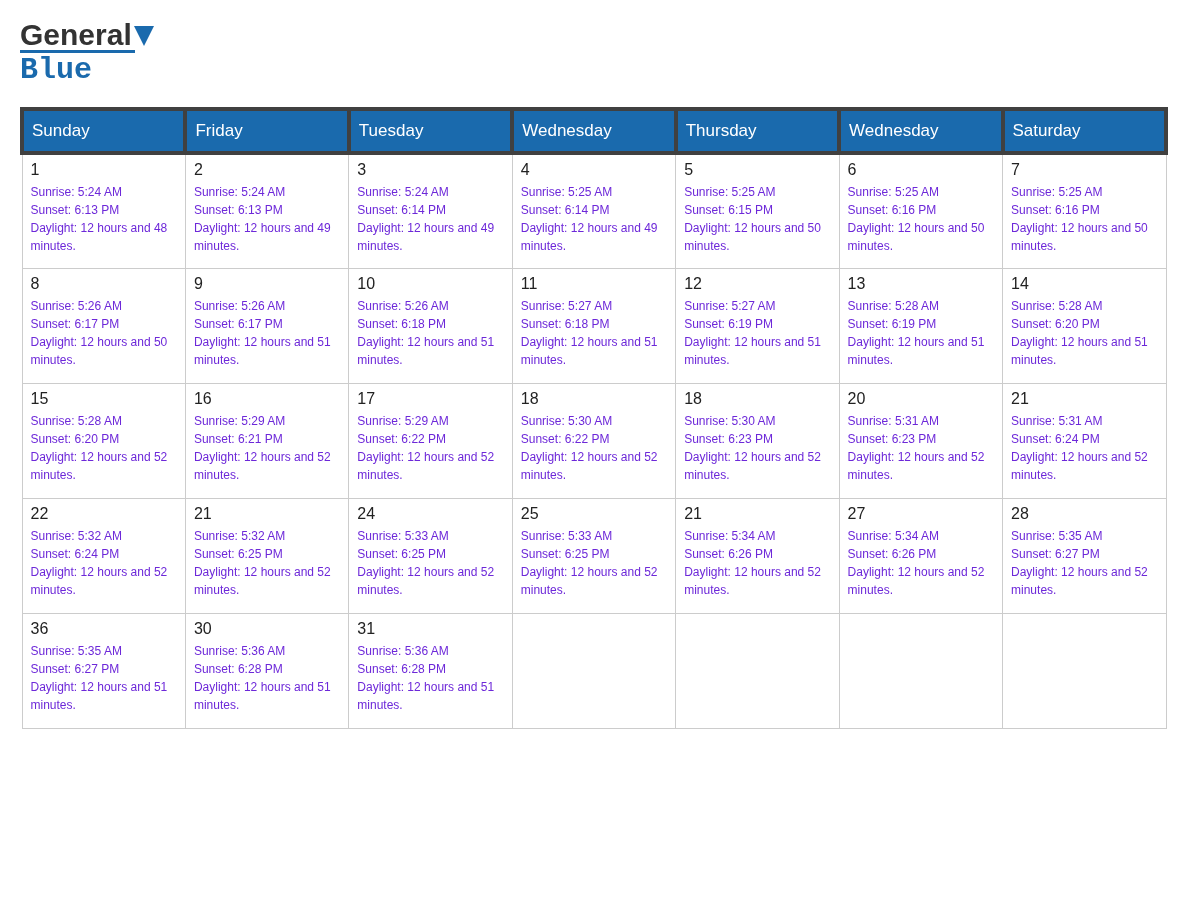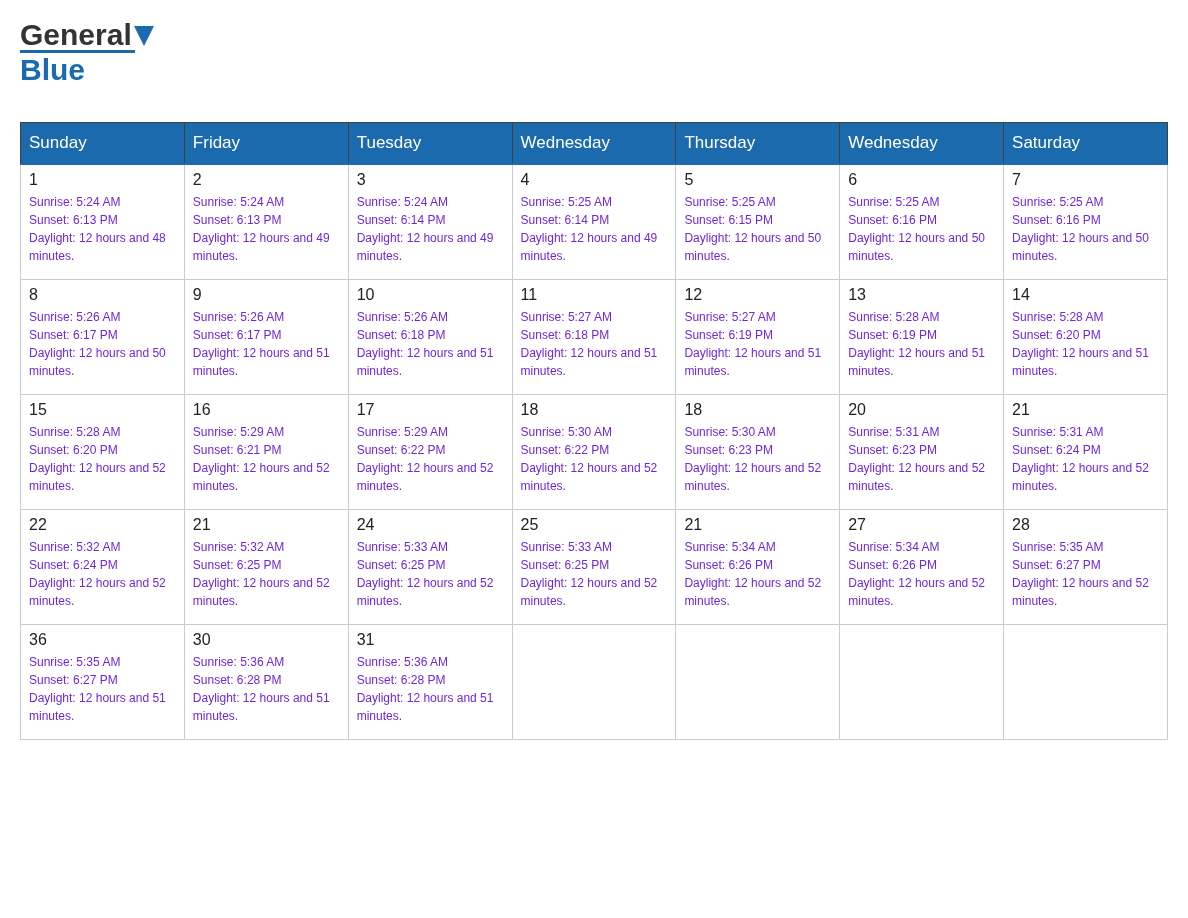"General" .header { margin-bottom: 35px -> 20px }
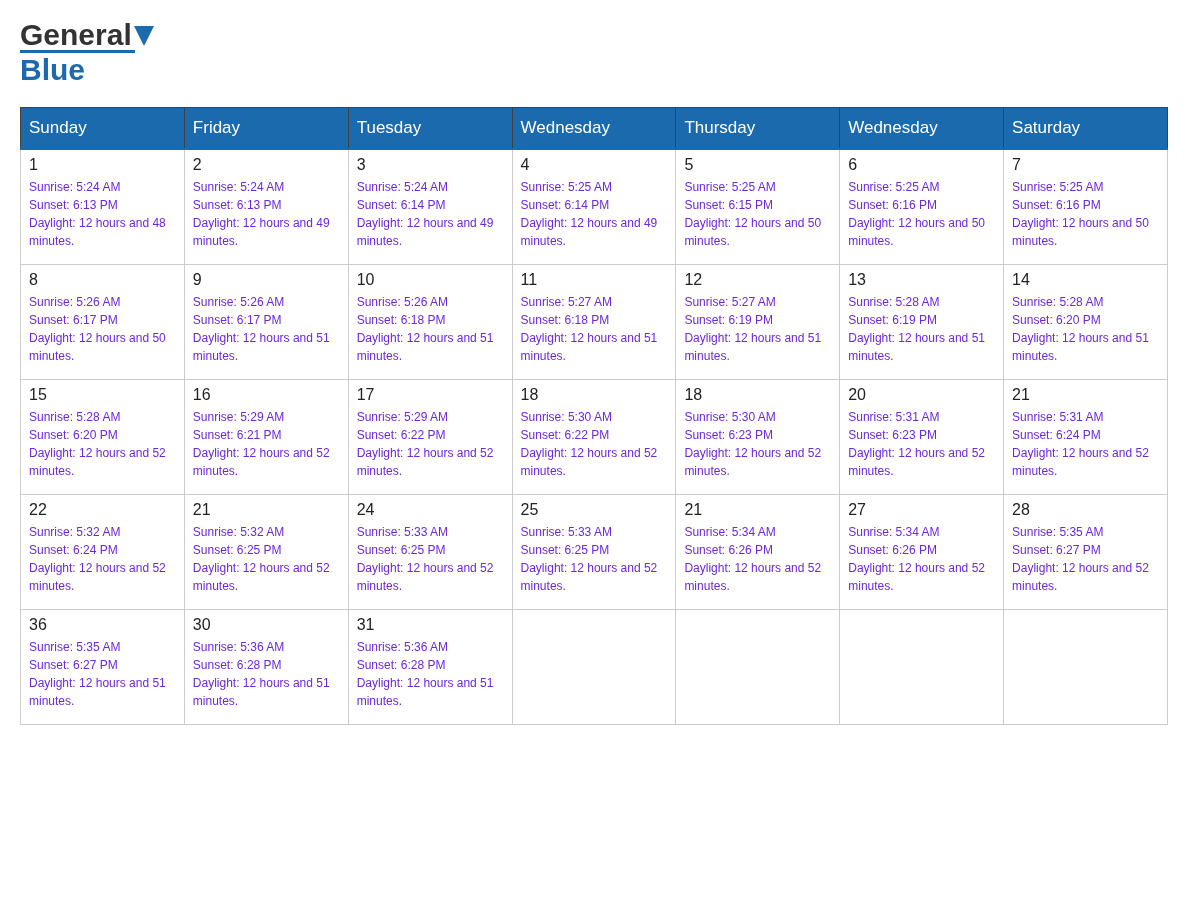"Blue" span { font-family: none -> Liberation Mono, monospace }
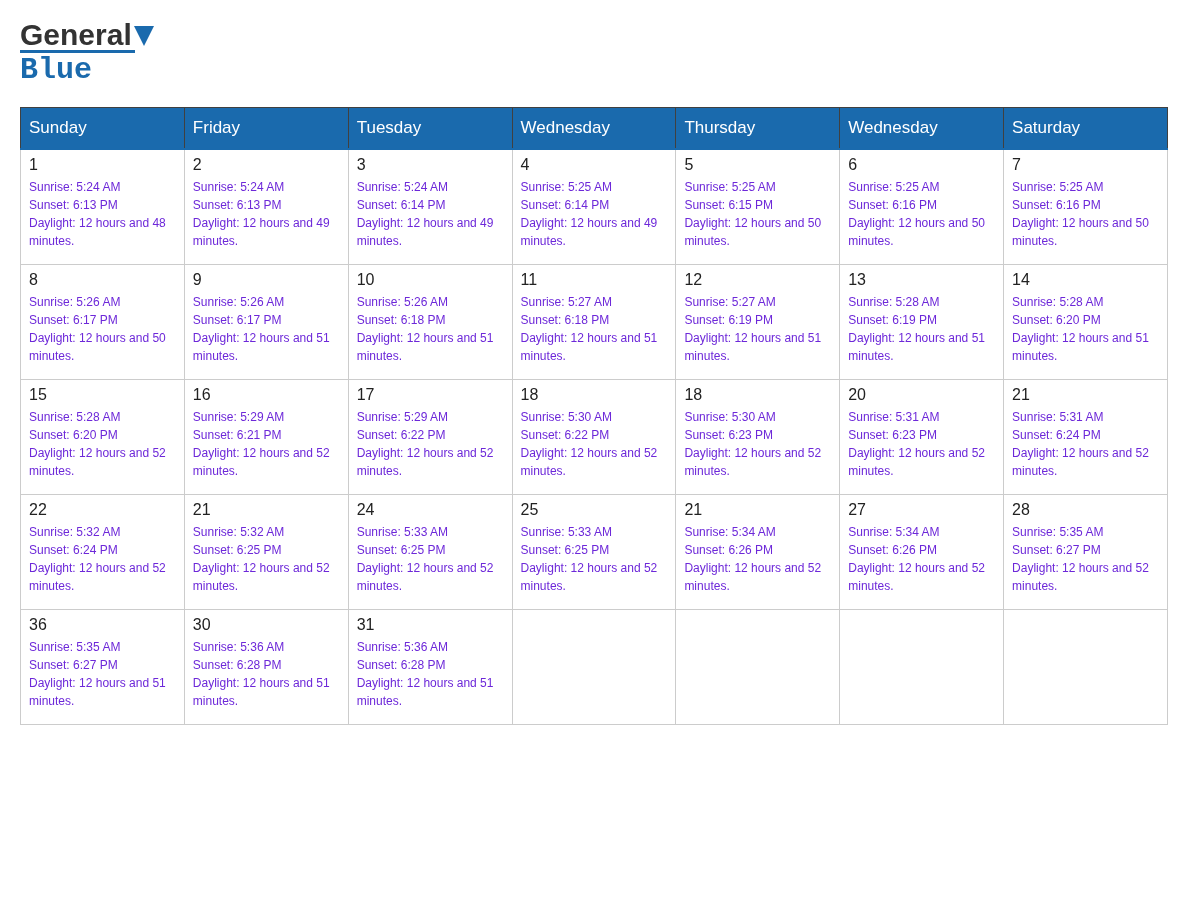"Sunday" .calendar-table thead tr th { border: 1px solid #404040 -> 4px solid #404040 }
